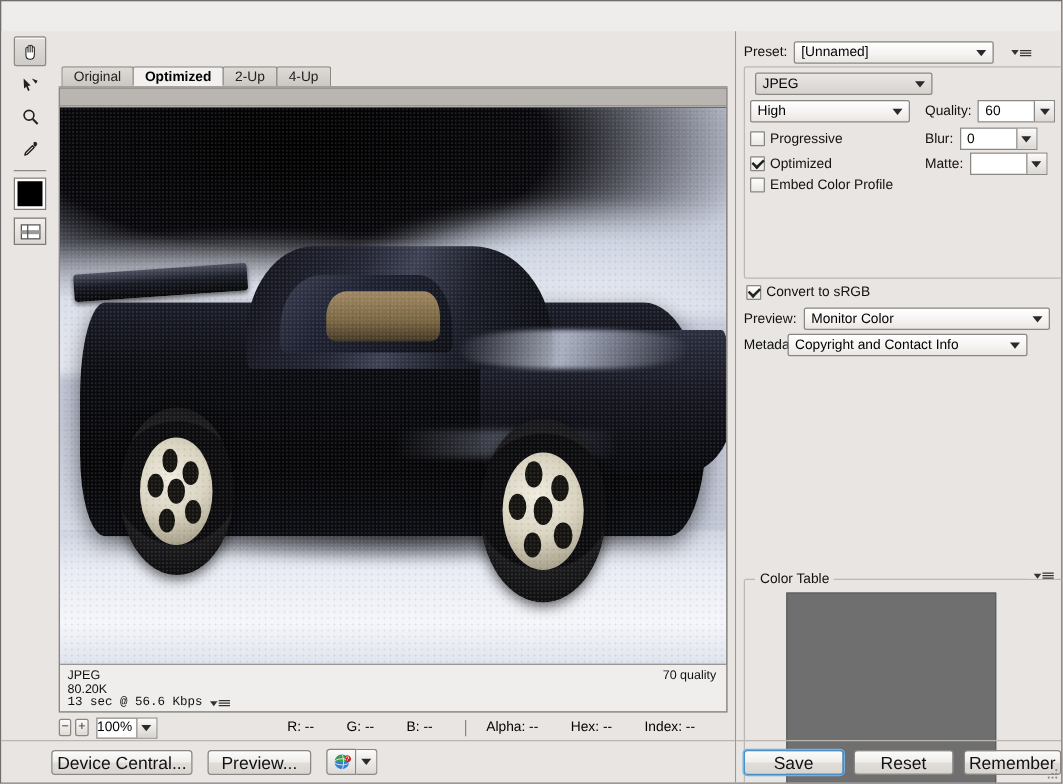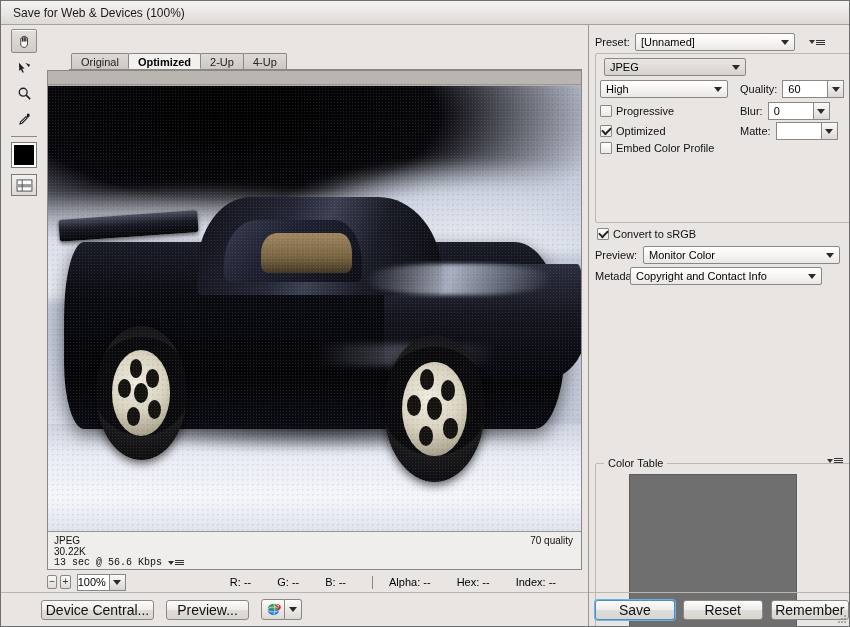"Save for Web & Devices" div.titlebar { html: <div> <span>Save for Web &amp; Devices (100%)</span> </div> -> none }
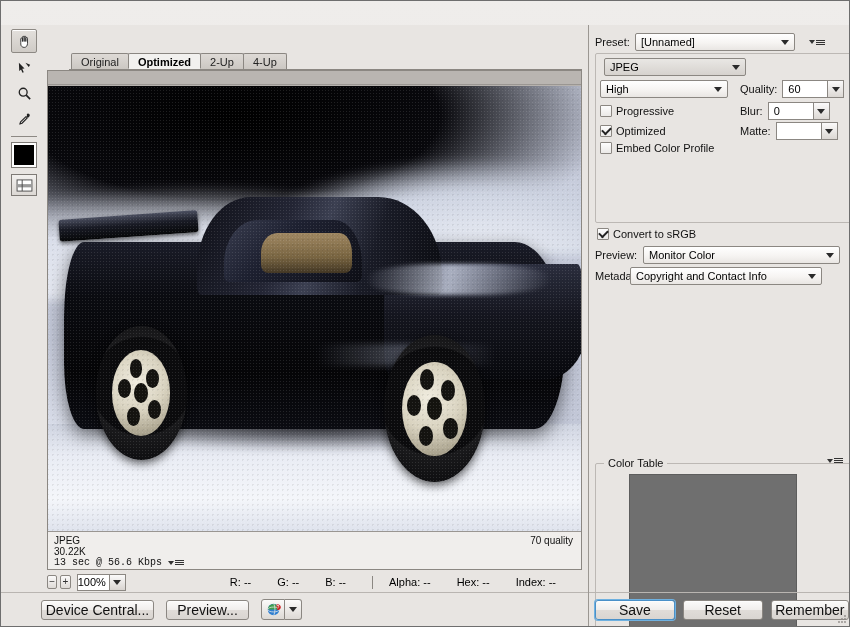"Original" .preview-col { padding-left: 22px -> none }
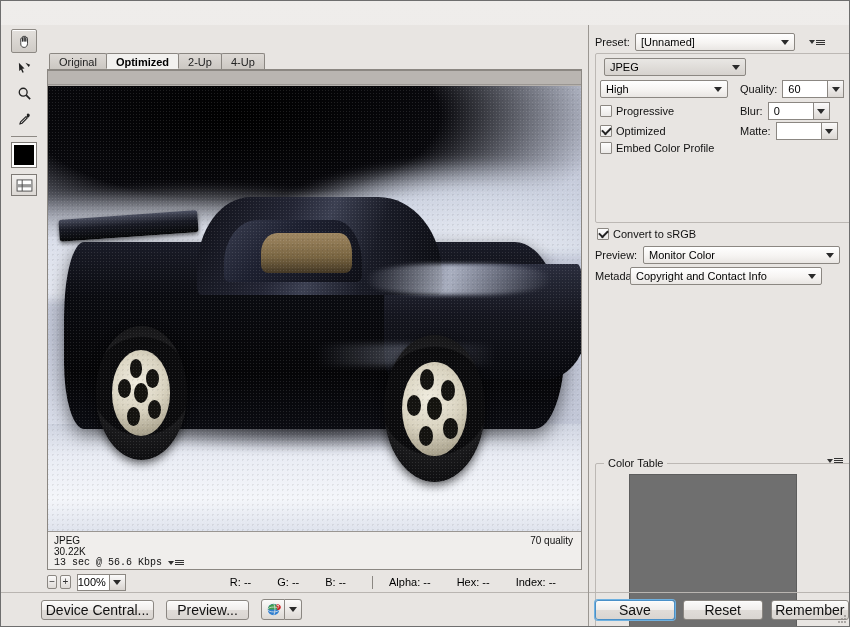"30.22K" div { text: 30.22K -> 80.20K }
